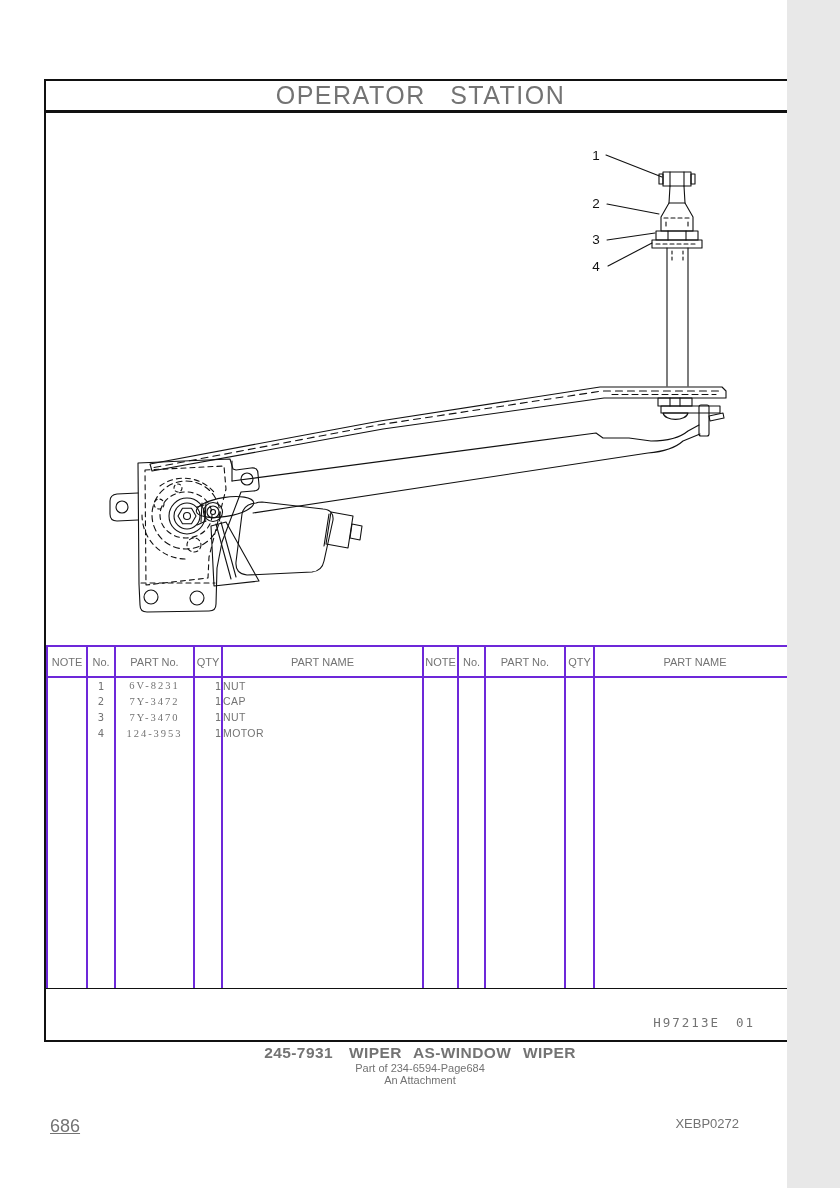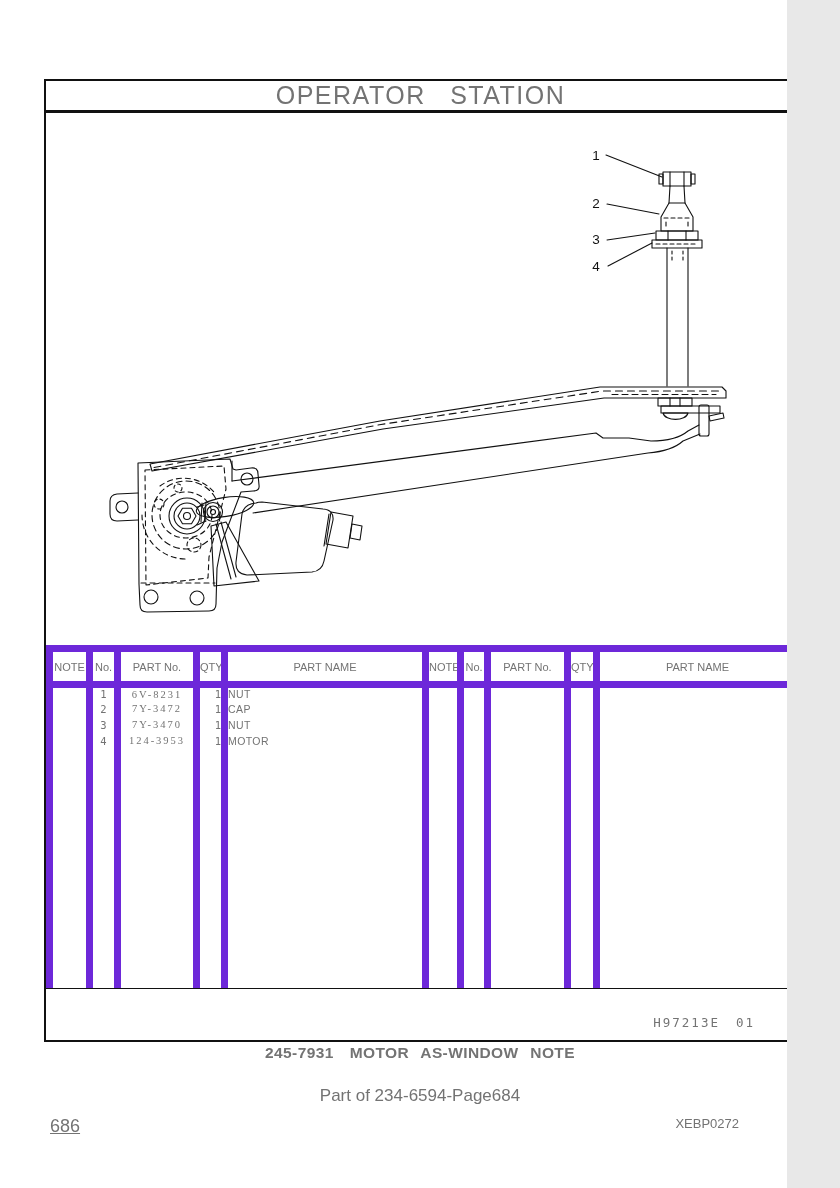"NOTE" table.parts th,table.parts td { border: 7px solid #6d28d9 -> 2px solid #6d28d9 }
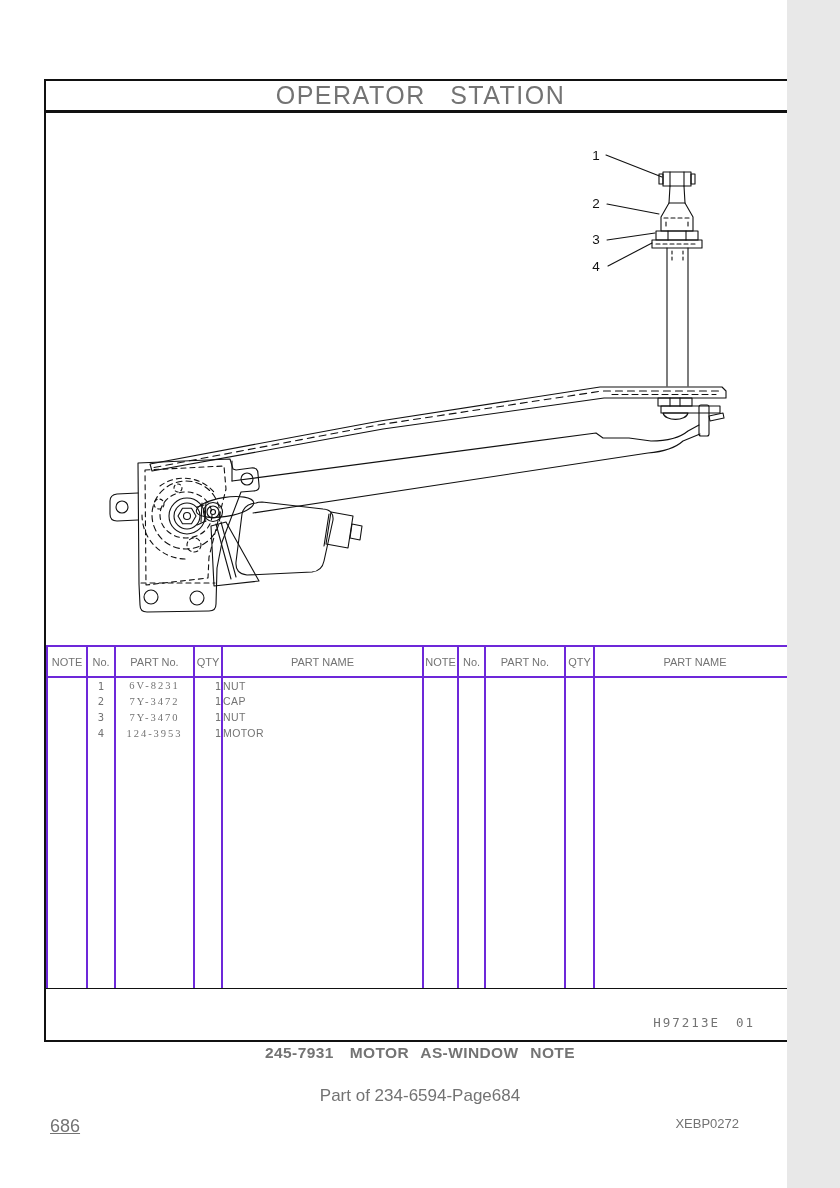"MOTOR AS-WINDOW NOTE" span.ptitle { text: MOTOR AS-WINDOW NOTE -> WIPER AS-WINDOW WIPER }
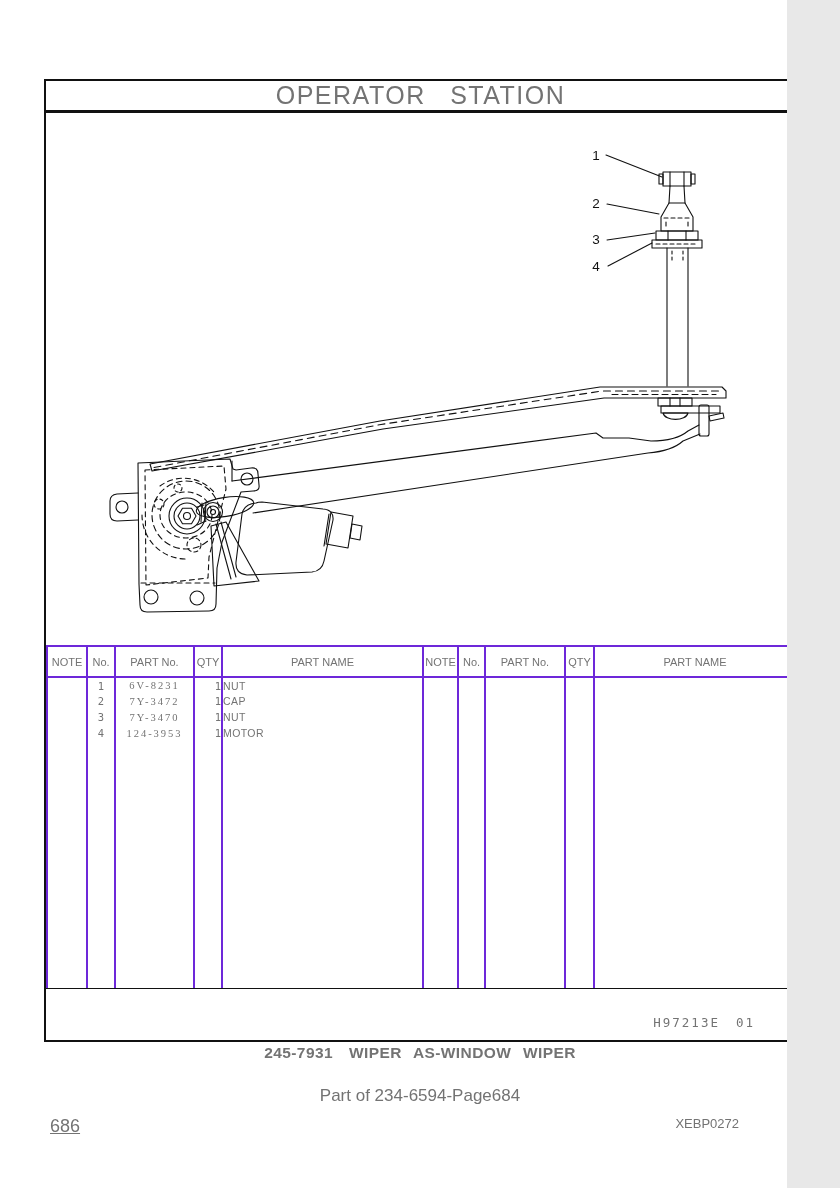"Part of 234-6594-Page684" .doc-footer .l2,.doc-footer .l3 { font-size: 17px -> 11px; margin-top: 24px -> none }
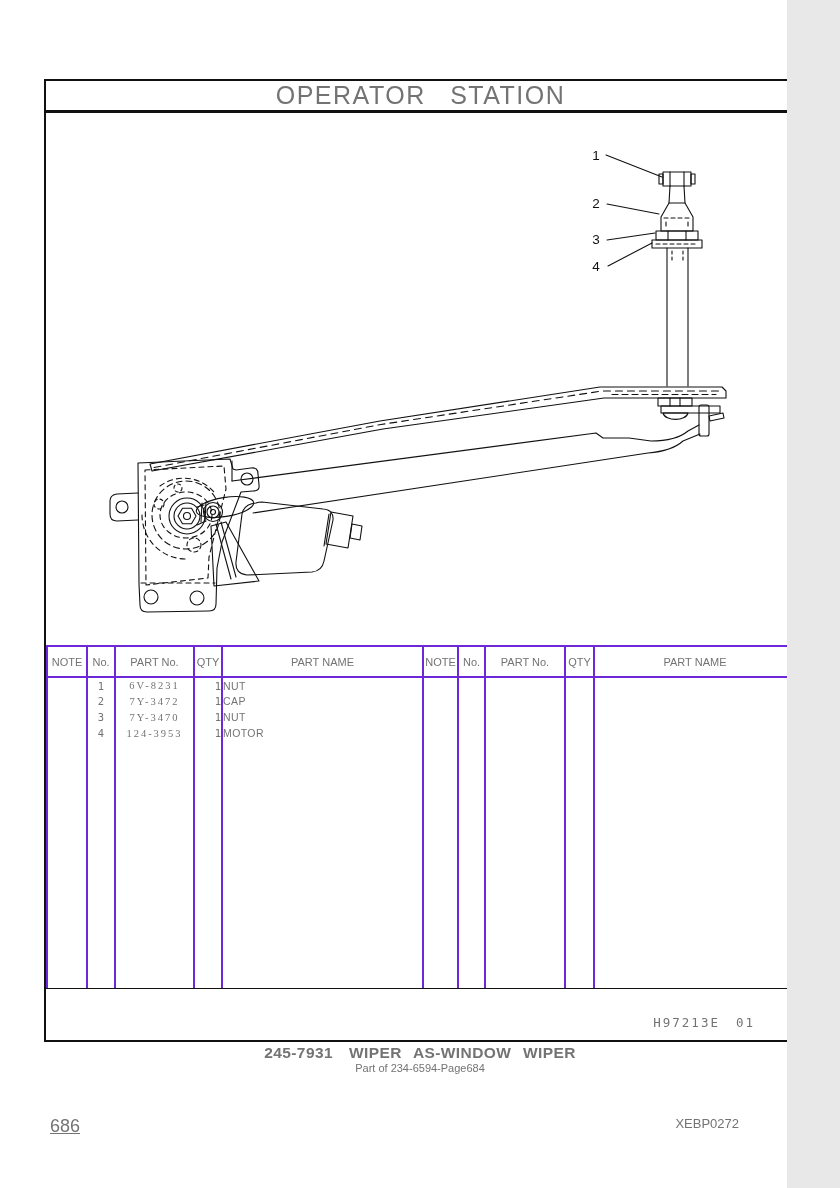"An Attachment" div.l3 { html: none -> <div>An Attachment</div> }
